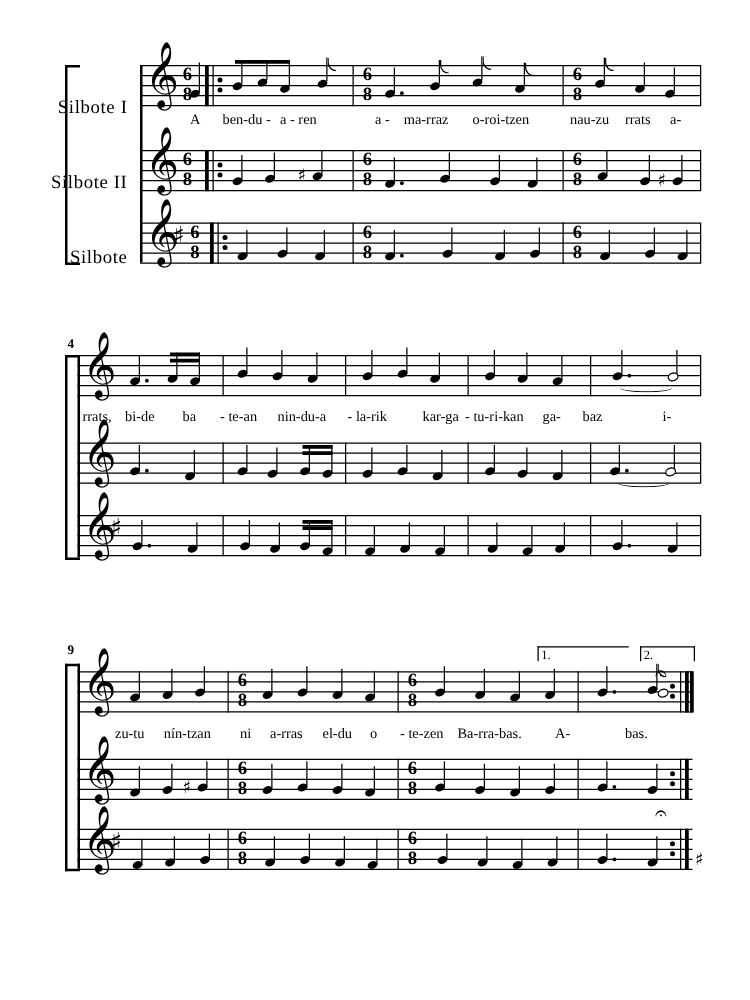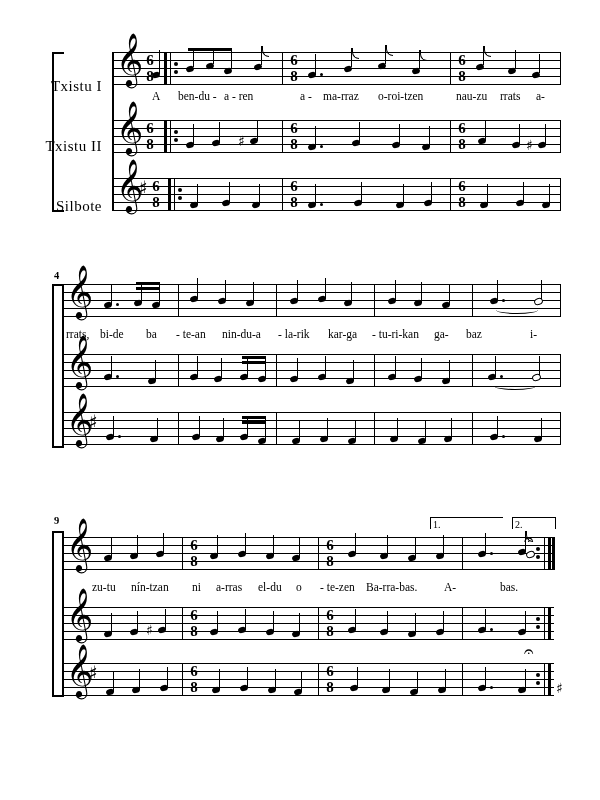"Txistu I" div.inst-label { text: Txistu -> Silbote }
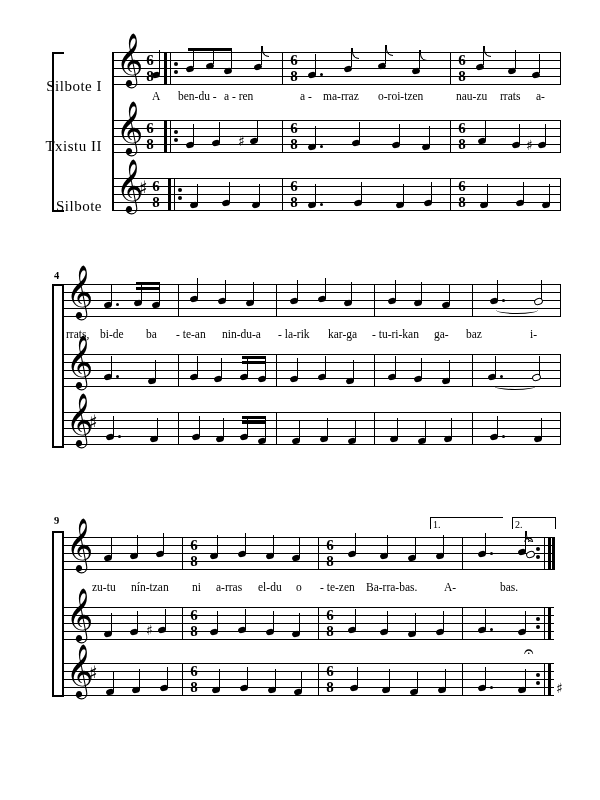"Txistu II" div.inst-label { text: Txistu -> Silbote }
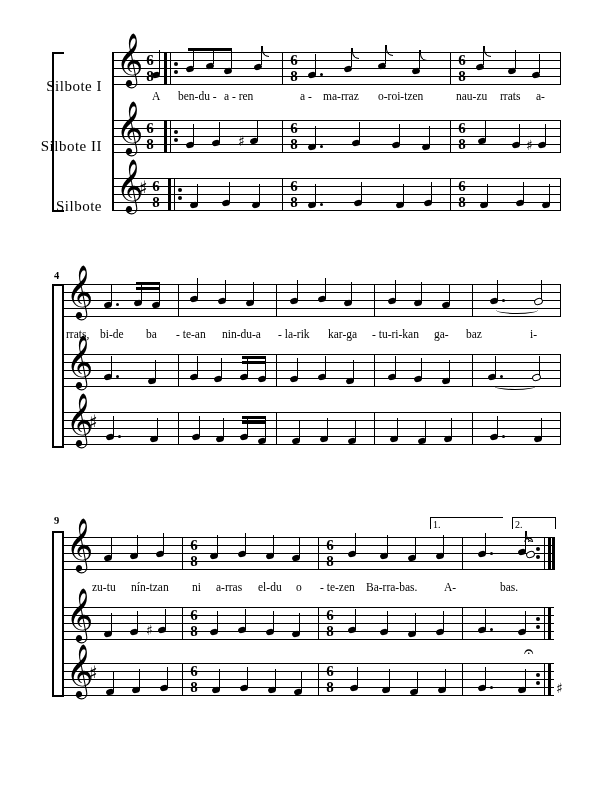"kar-ga" div.lyric { left: 328px -> 338px }
